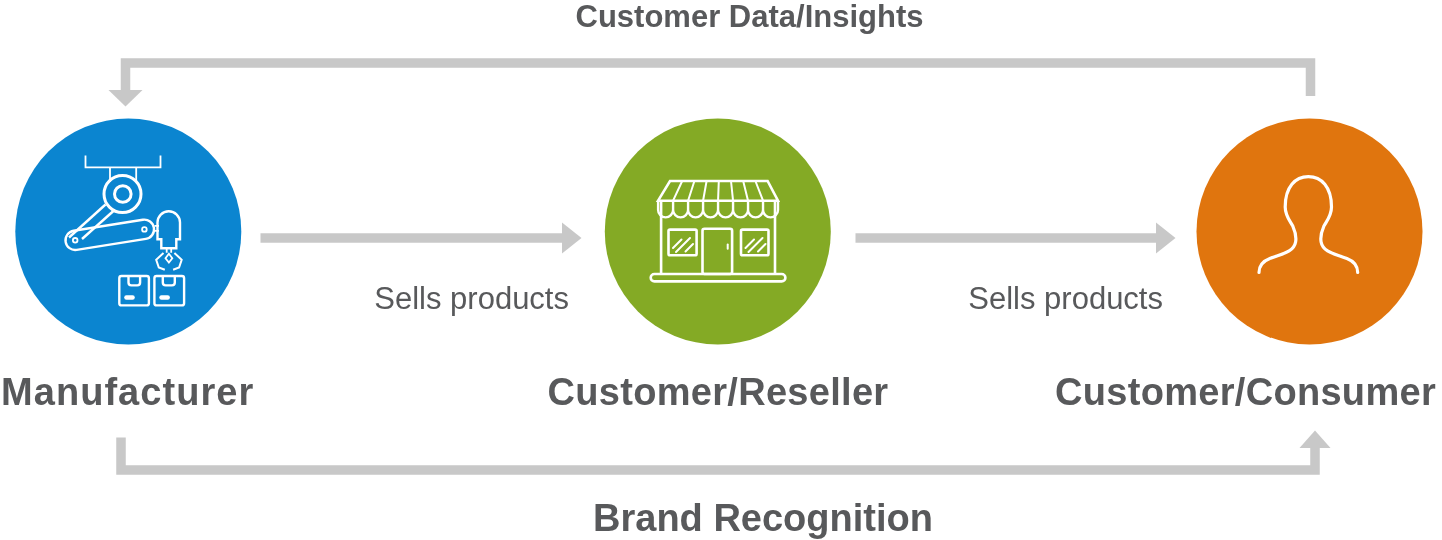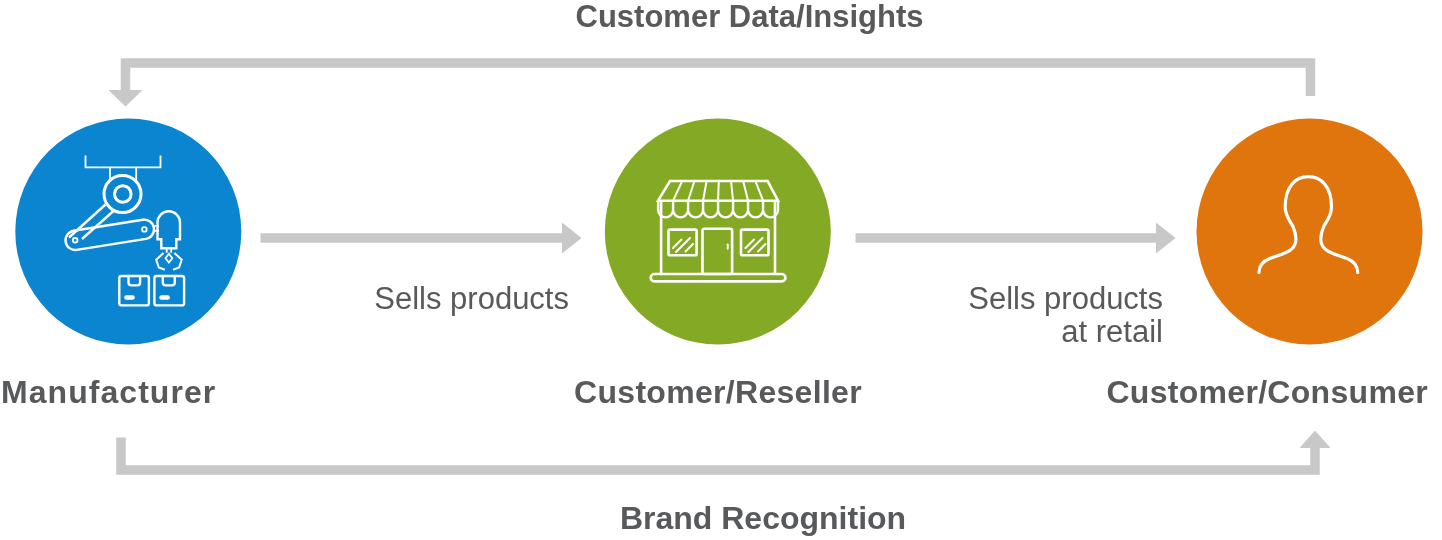"at retail" div { html: <div>at retail</div> -> none }
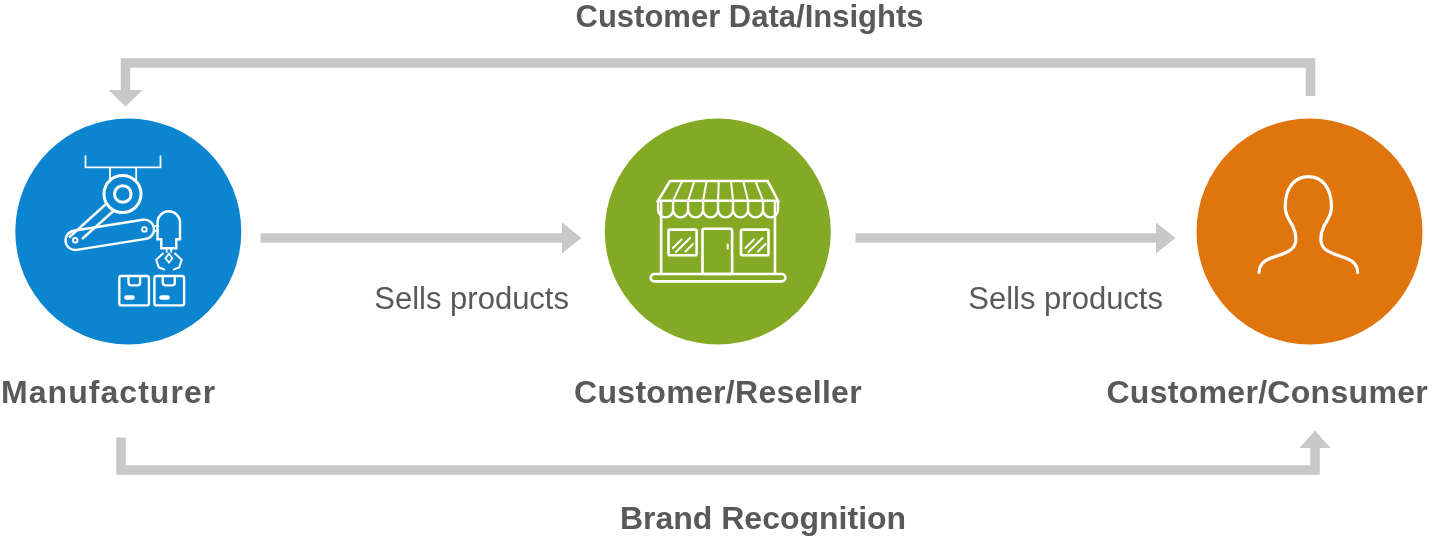"Manufacturer" .bold { font-size: 32px -> 38px }
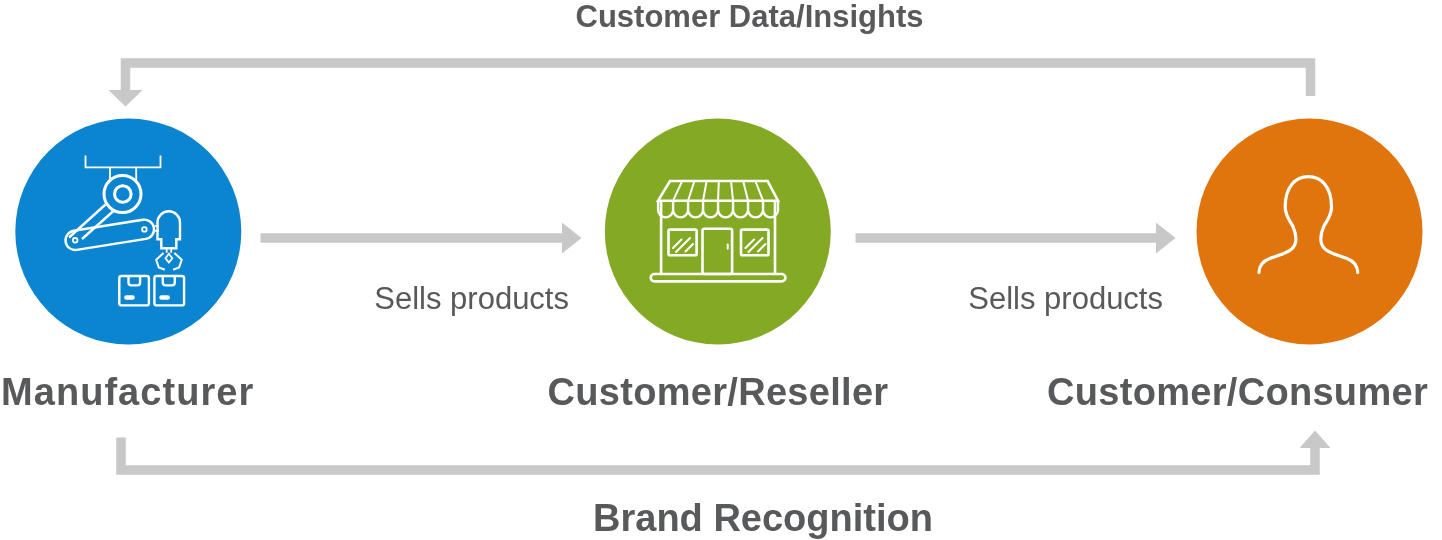"Customer/Consumer" div.label { right: 14px -> 6px }
